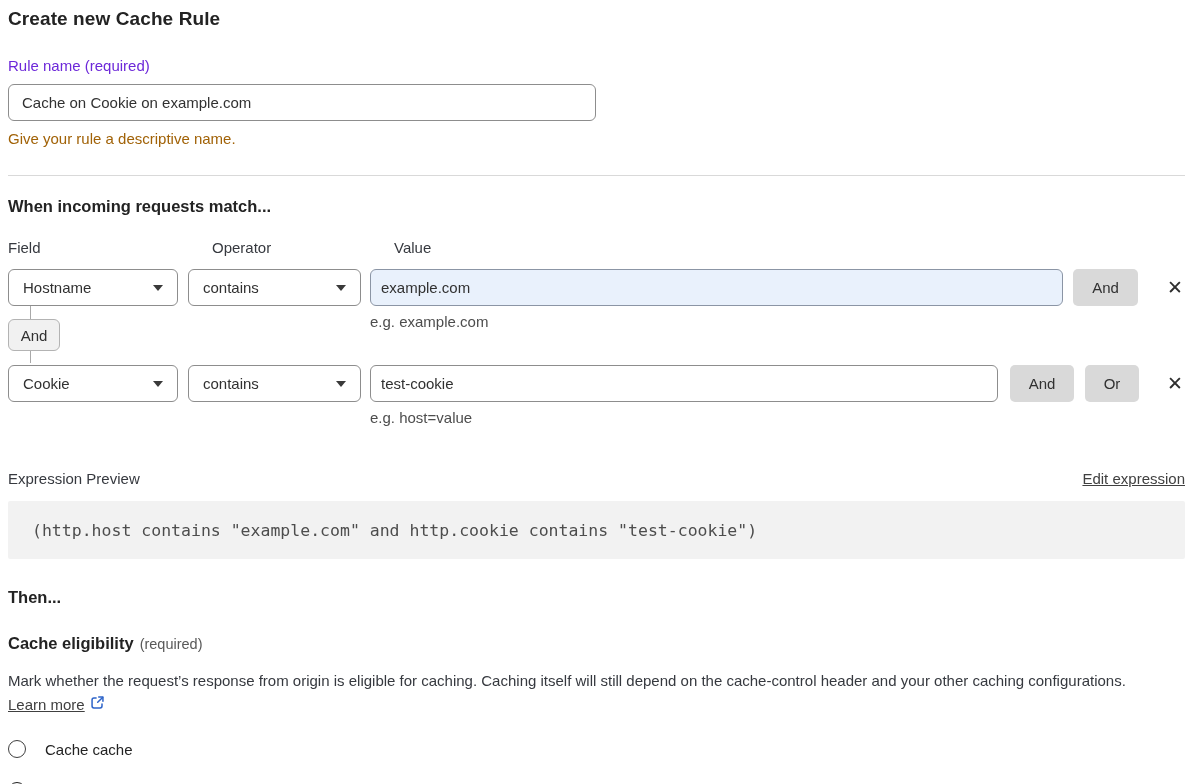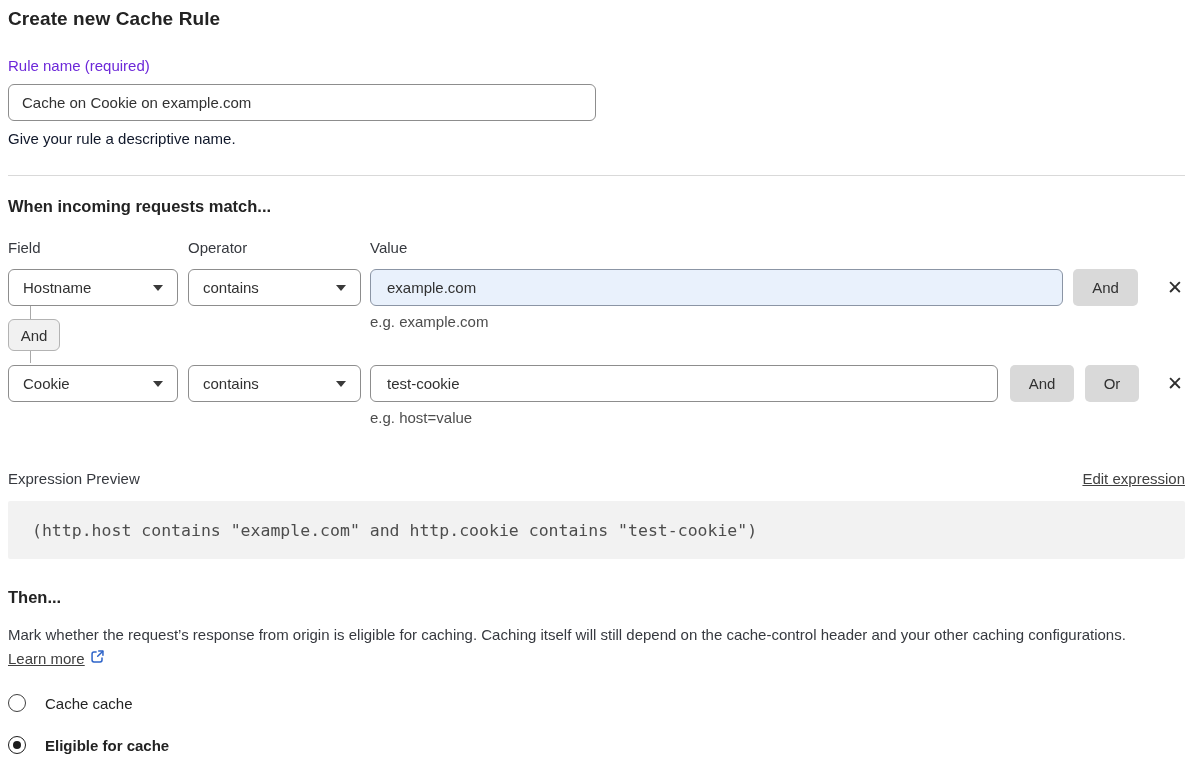"Give your rule a descriptive" .help-text { color: #0f172a -> #a16207 }
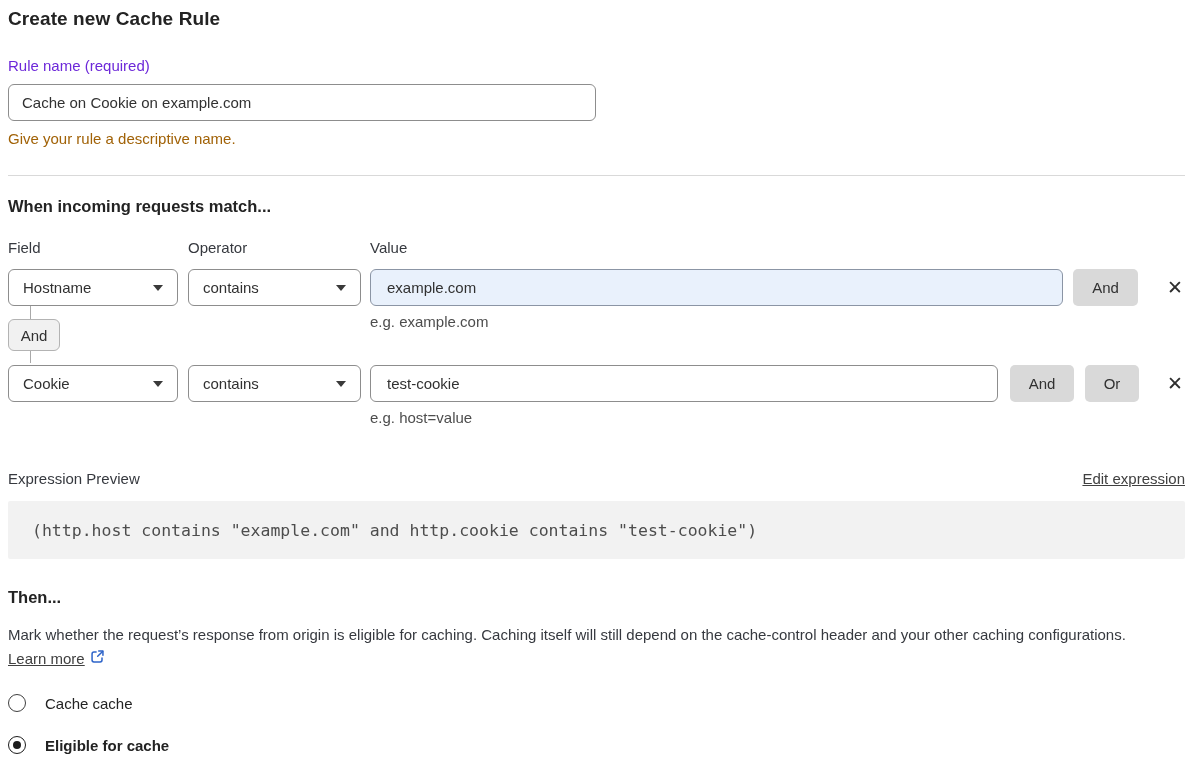"Operator" .col-labels .lbl-operator { margin-left: none -> 24px }
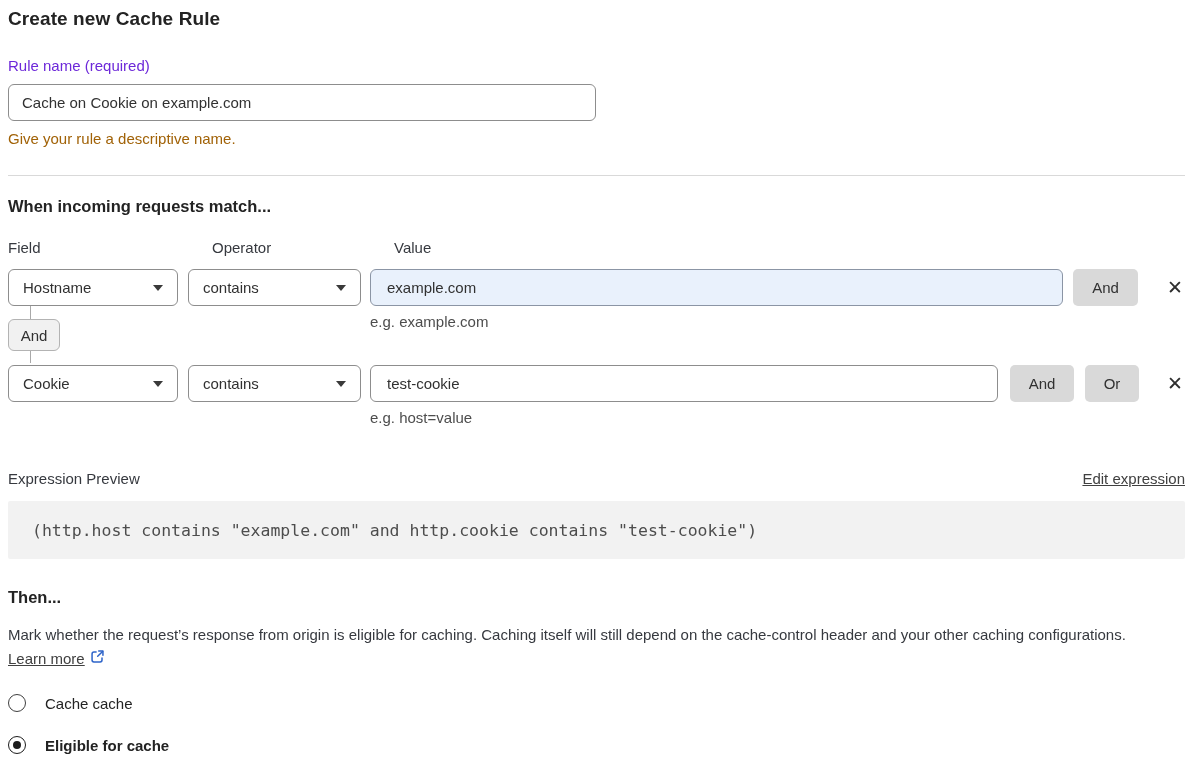"example.com" .value-input { padding: 0 16px -> 0 10px }
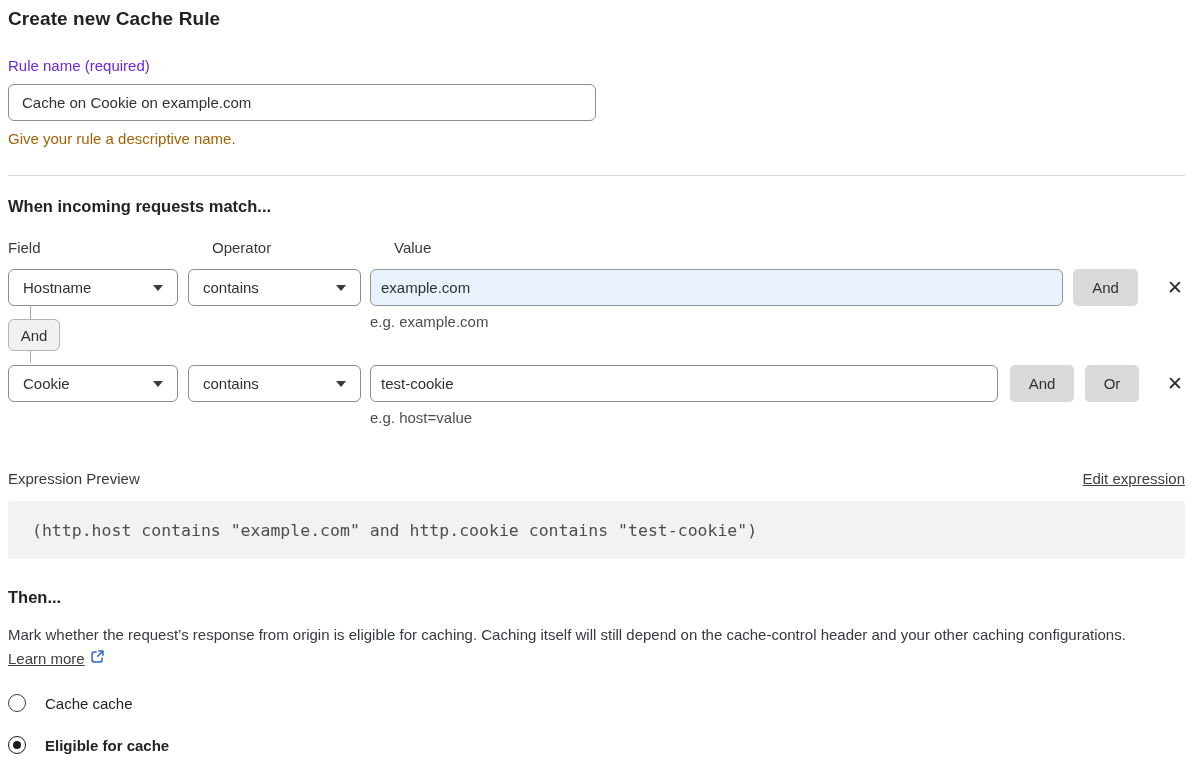"Cache eligibility (required)" h3.section-heading { html: none -> <h3> <span>Cache eligibility</span><span>(required)</span> </h3> }
